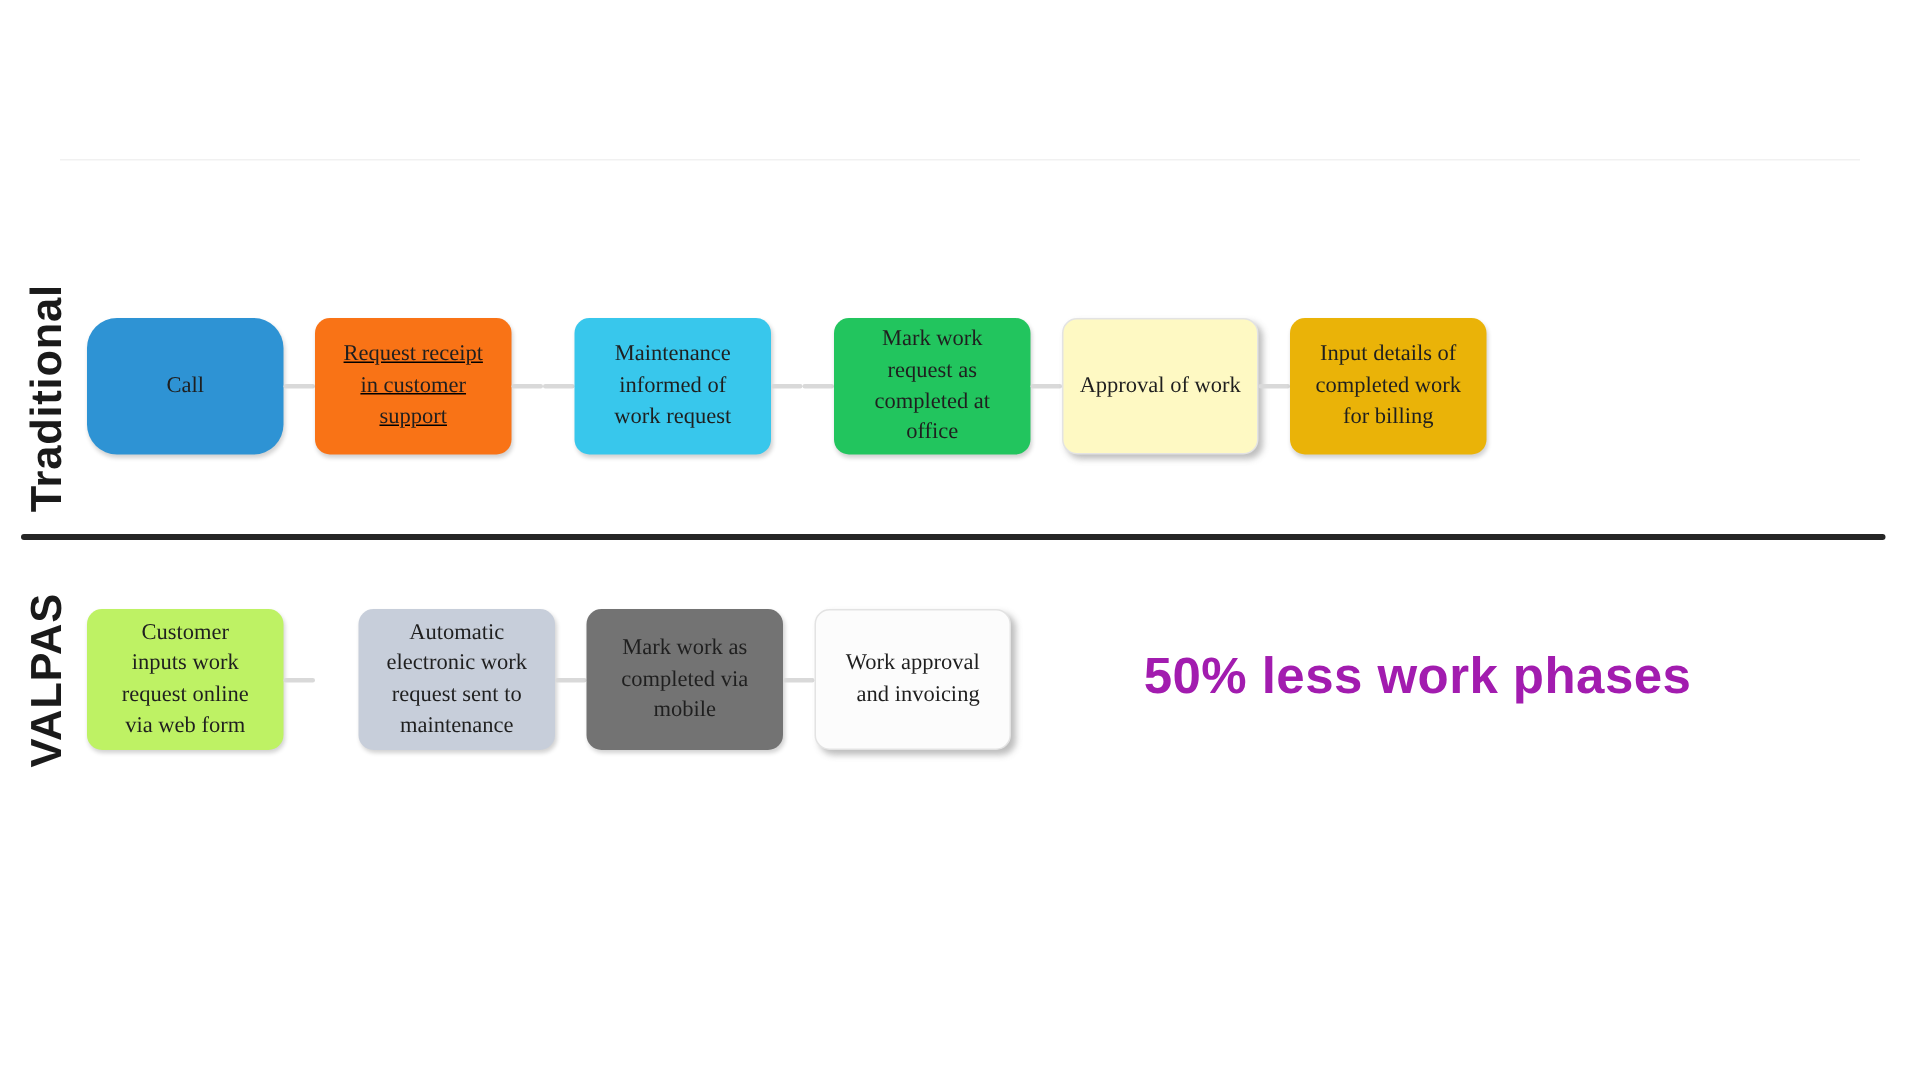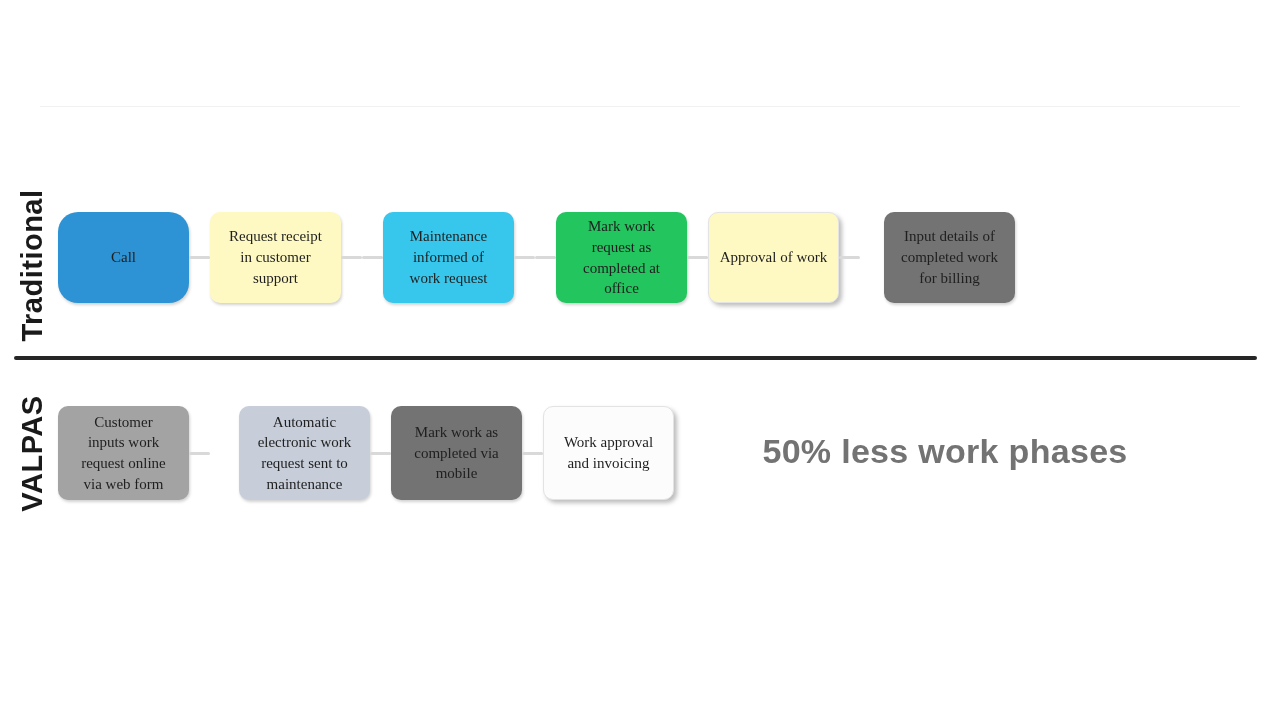"Request receipt" div.step { background: #fef9c3 -> #f97316; text-decoration: none -> underline }
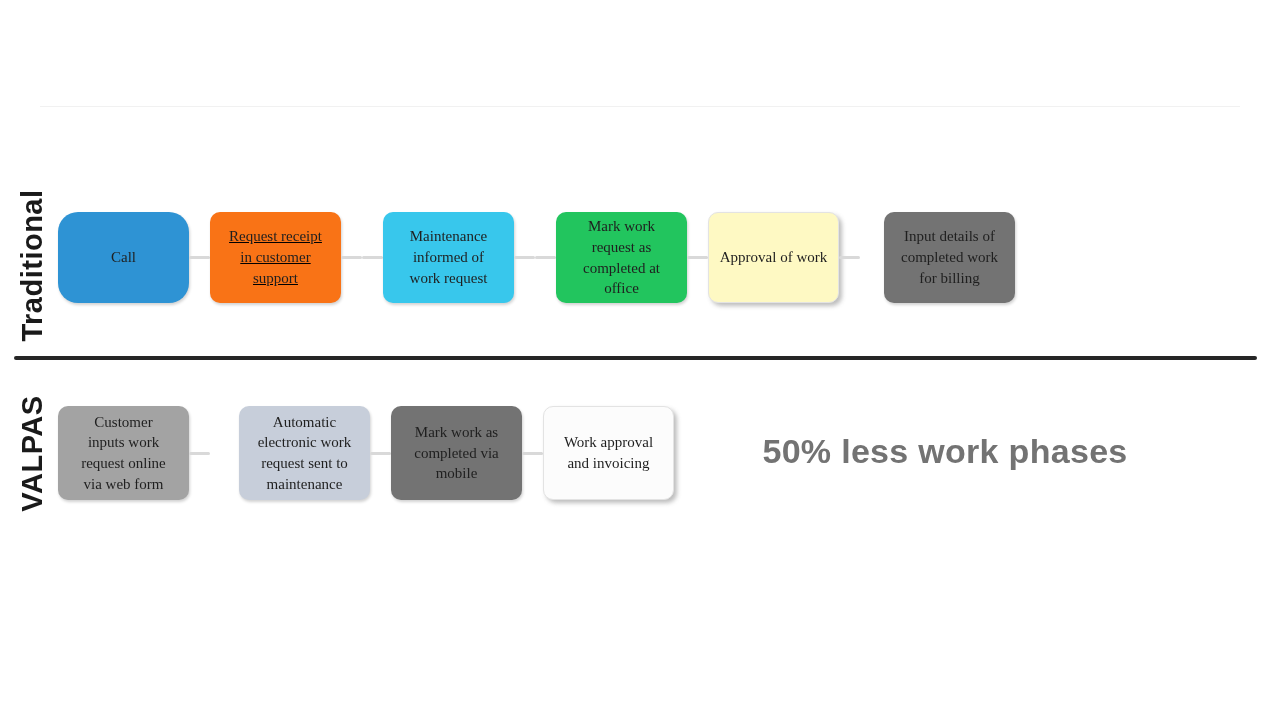"Input details of" div.step { background: #737373 -> #eab308; margin-left: 24px -> none }
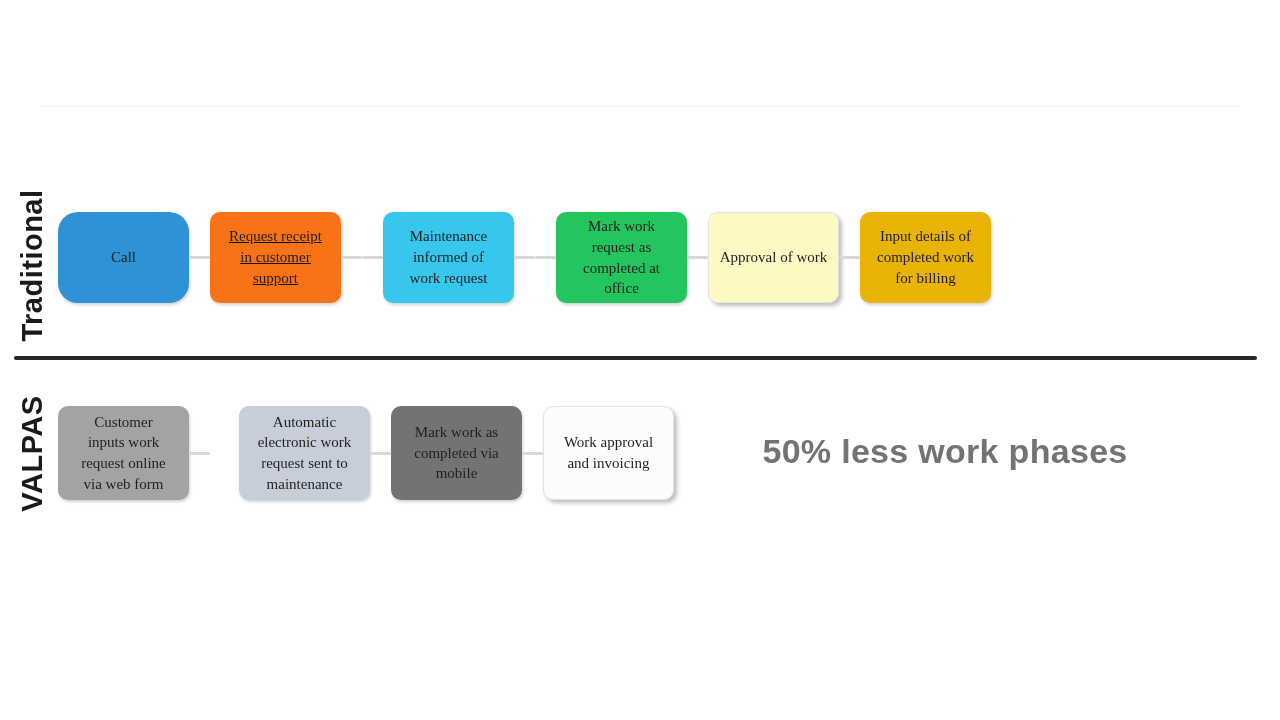"Customer" div.step { background: #a3a3a3 -> #bef264 }
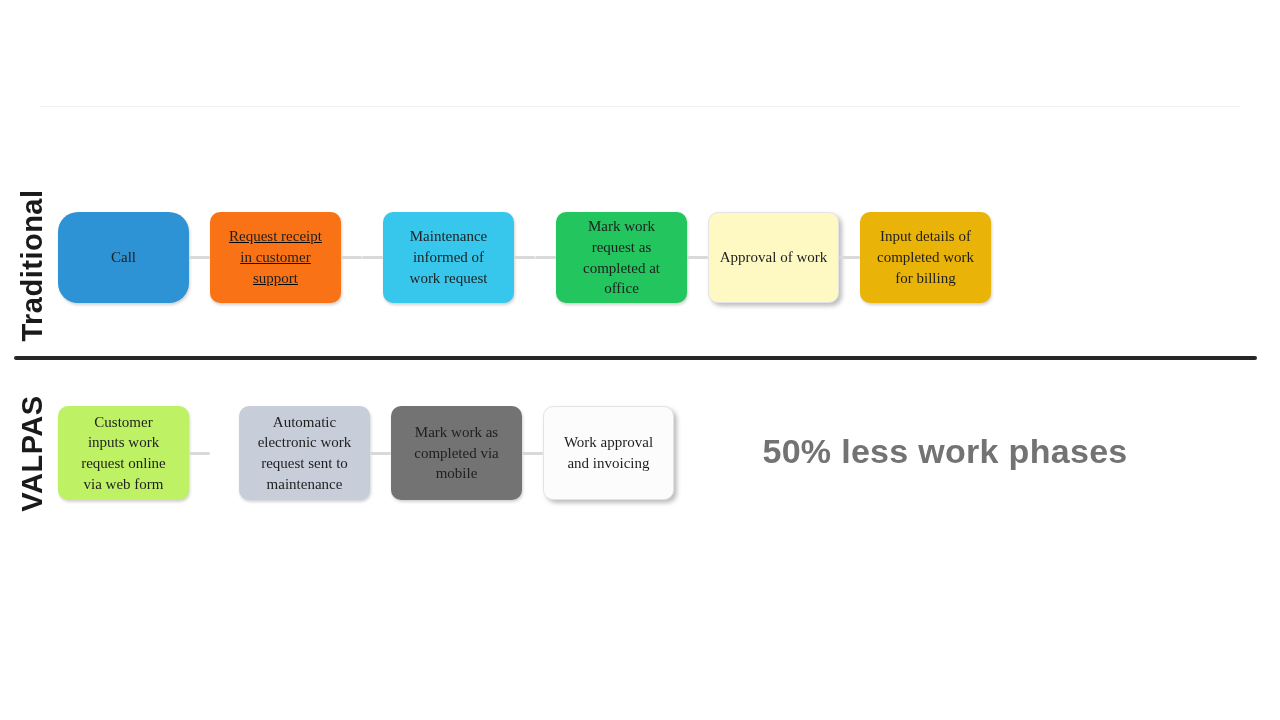"Work approval" div.step { text-align: none -> right }
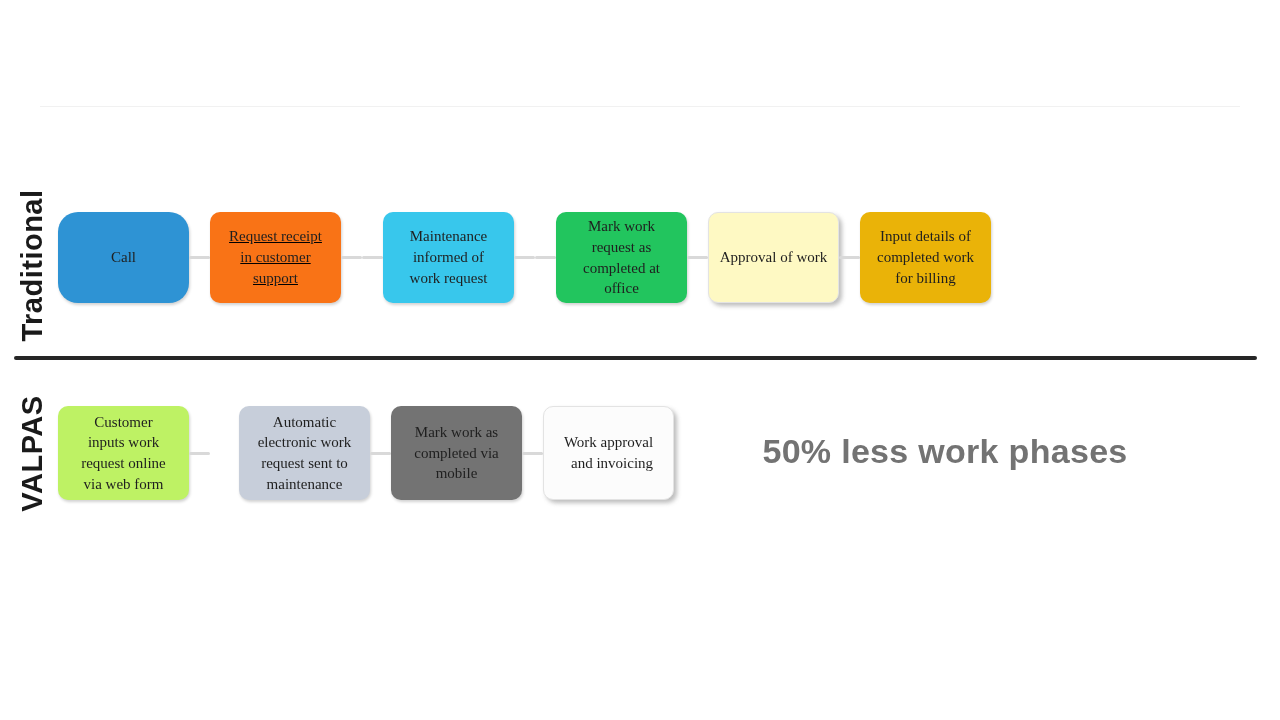"50% less work phases" .headline { color: #737373 -> #a21caf }
